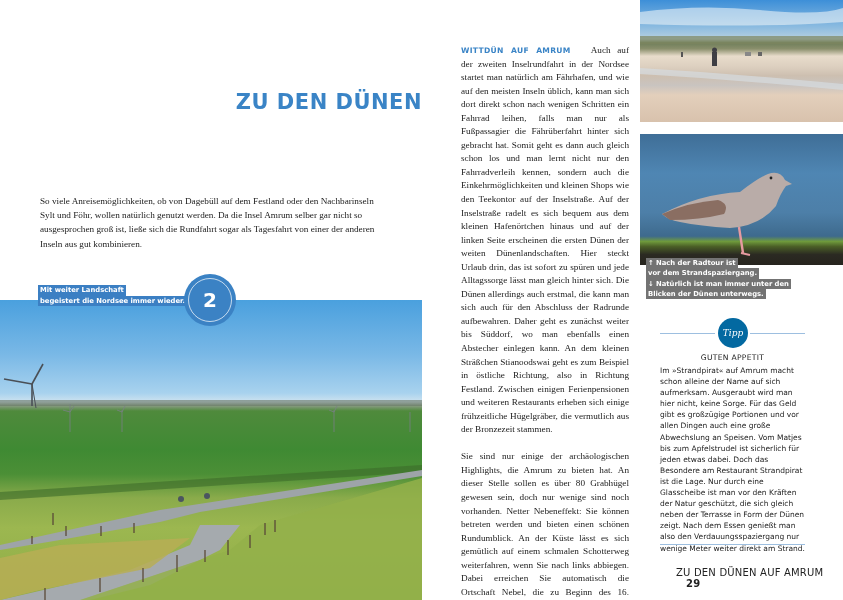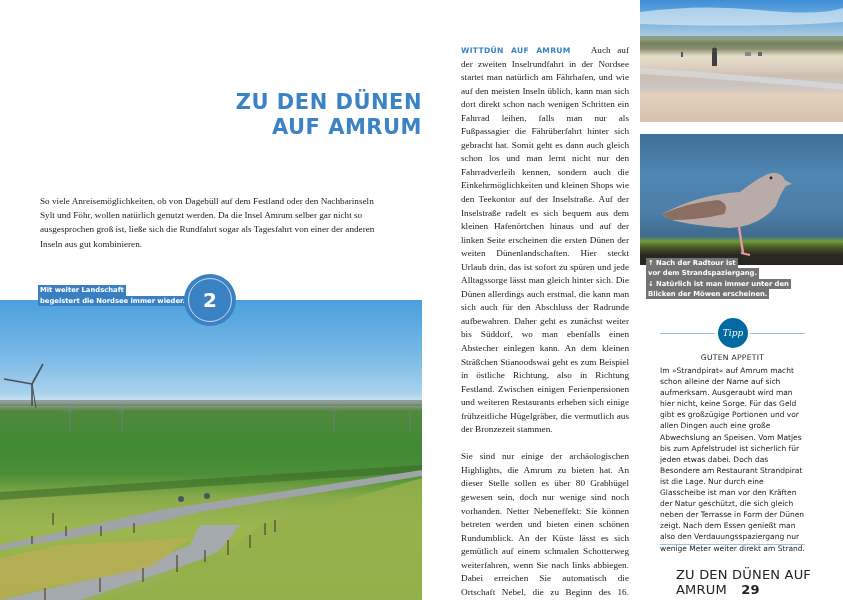"AUF AMRUM" div { html: <div>AUF AMRUM</div> -> none }
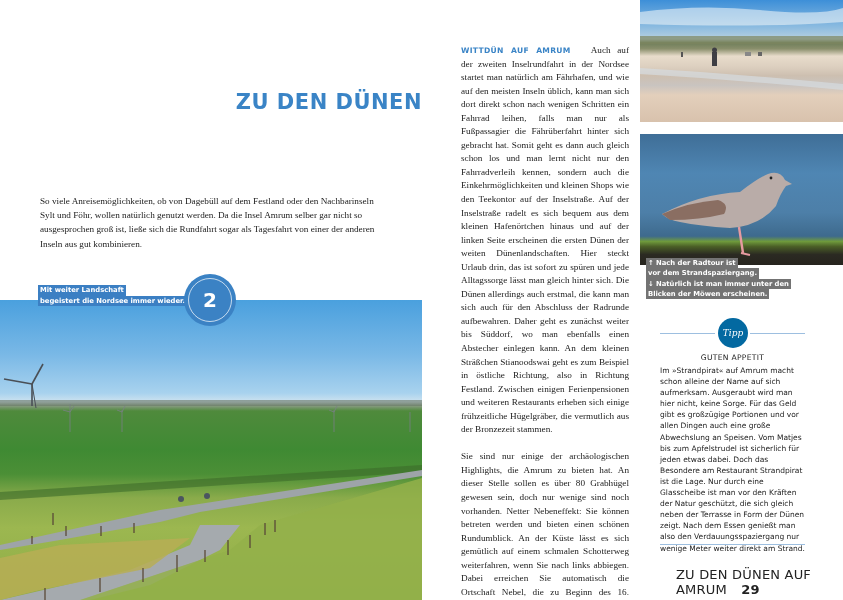"Blicken der Möwen erscheinen." span { text: Möwen erscheinen -> Dünen unterwegs }
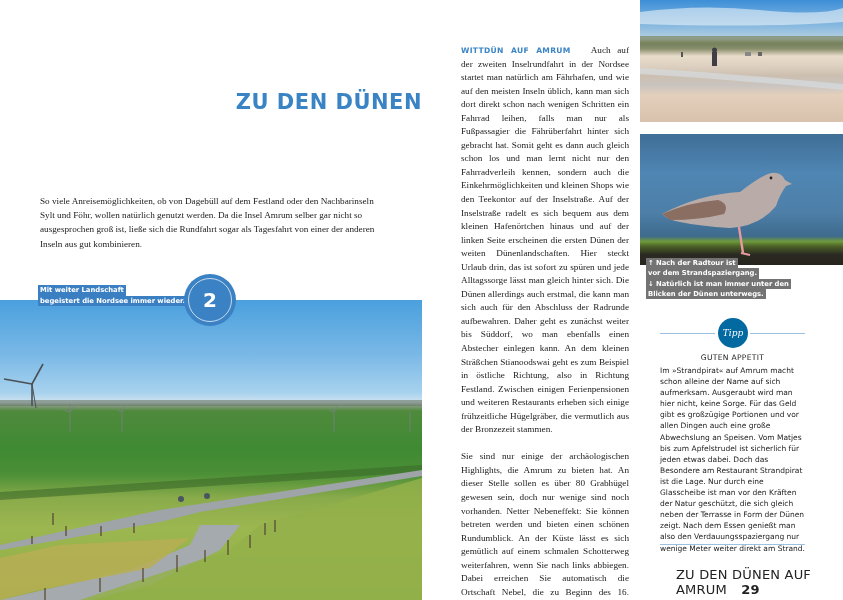"ZU DEN DÜNEN AUF AMRUM" .footer { font-size: 13px -> 10px }
